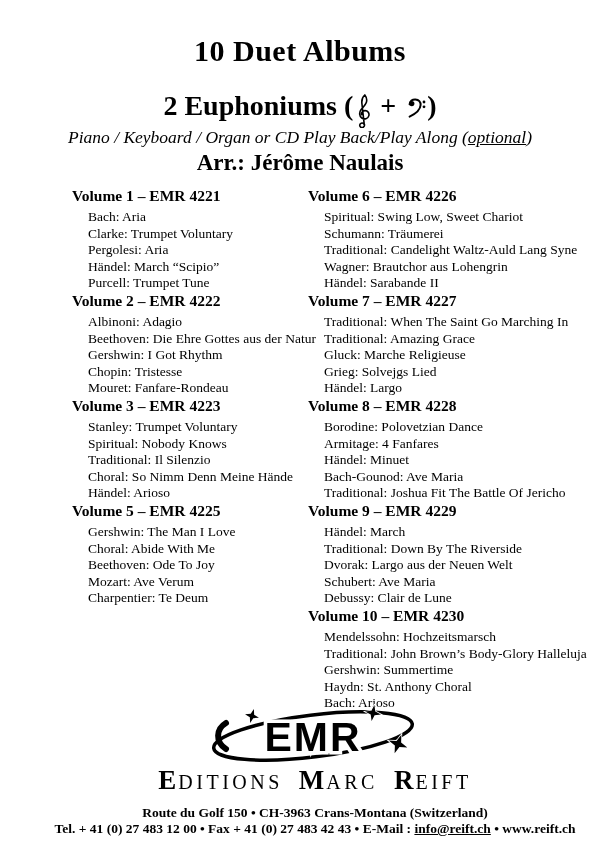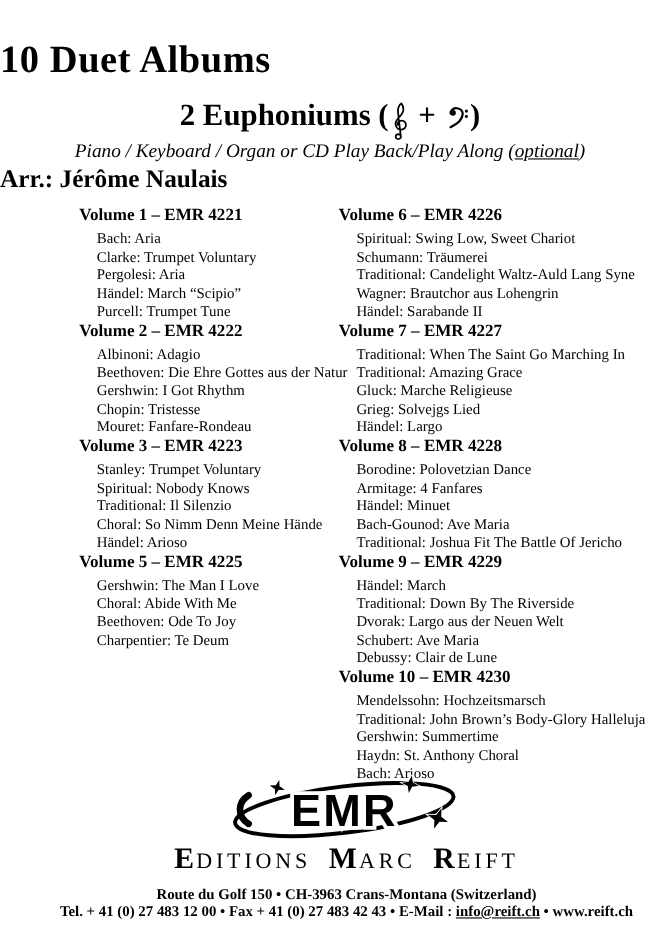"10 Duet Albums" .title { font-size: 35px -> 30px; text-align: none -> center }
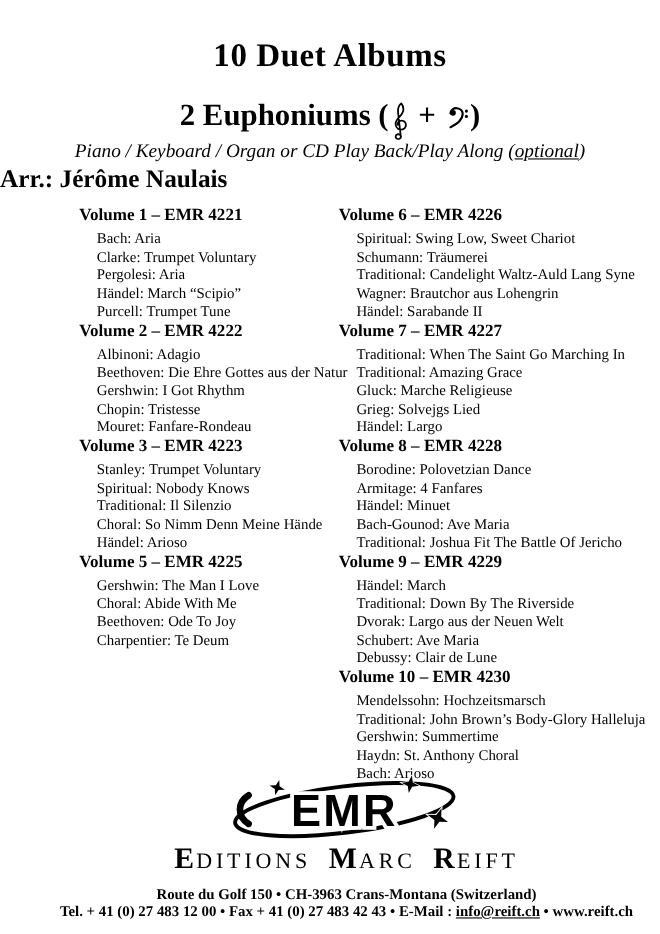"Arr.: Jérôme Naulais" .arranger { text-align: none -> center }
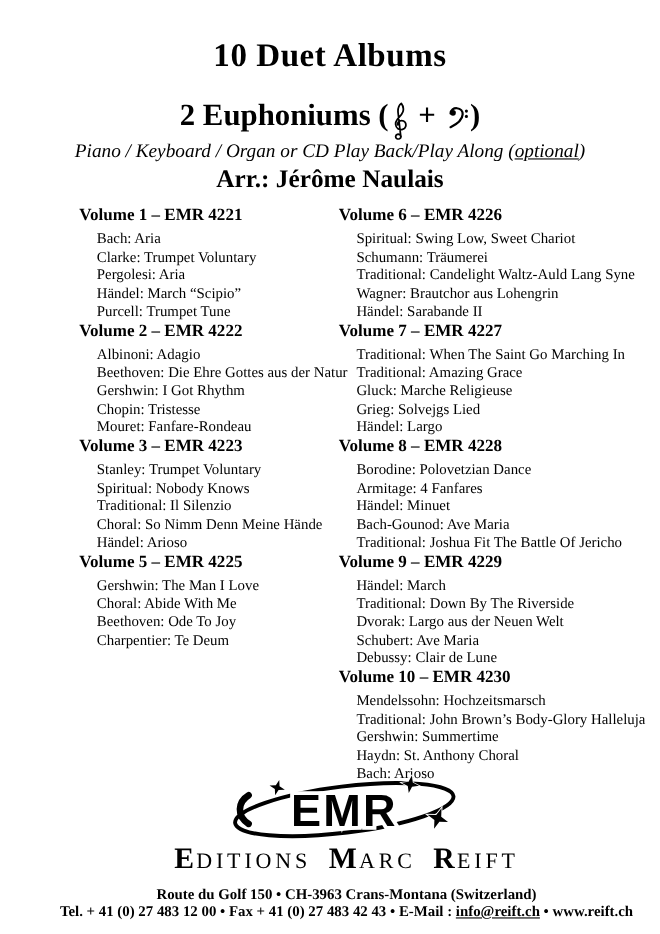"Mozart: Ave Verum" div.track { html: none -> <div>Mozart: Ave Verum</div> }
